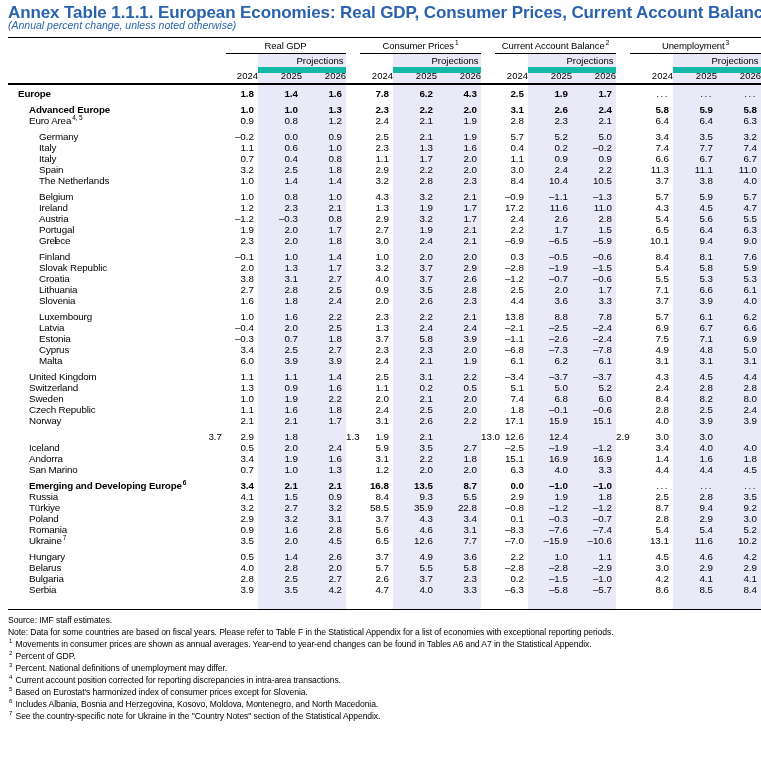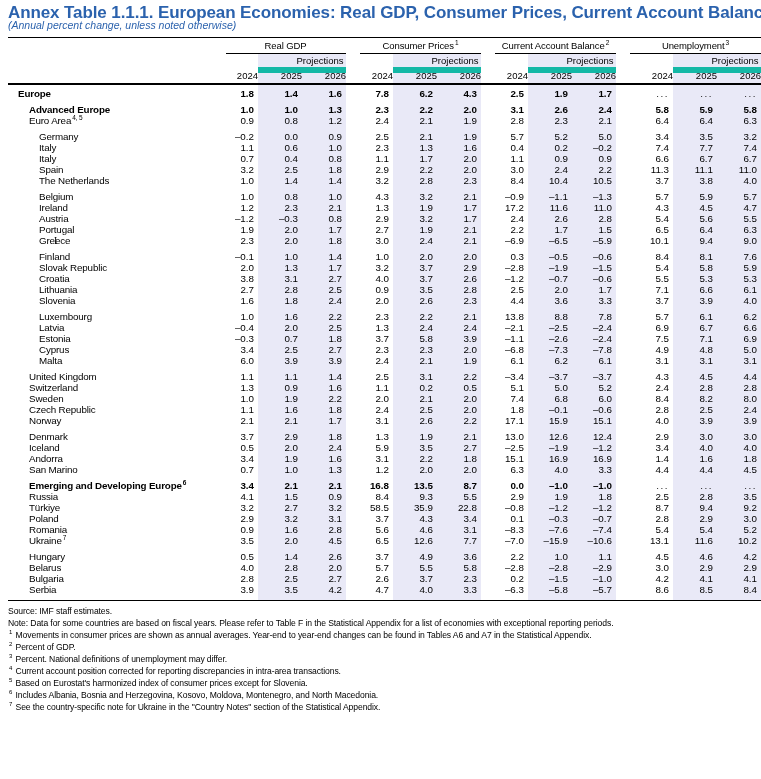"Europe" .tbody { padding-bottom: 5px -> 14px }
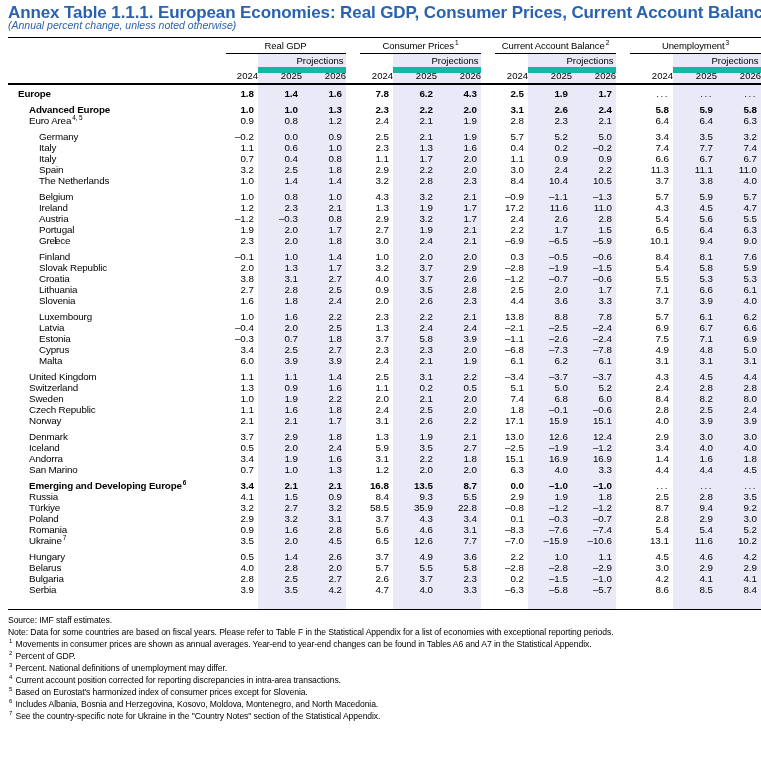"Denmark" div.cell { html: <div><span>Denmark</span></div> -> none }
